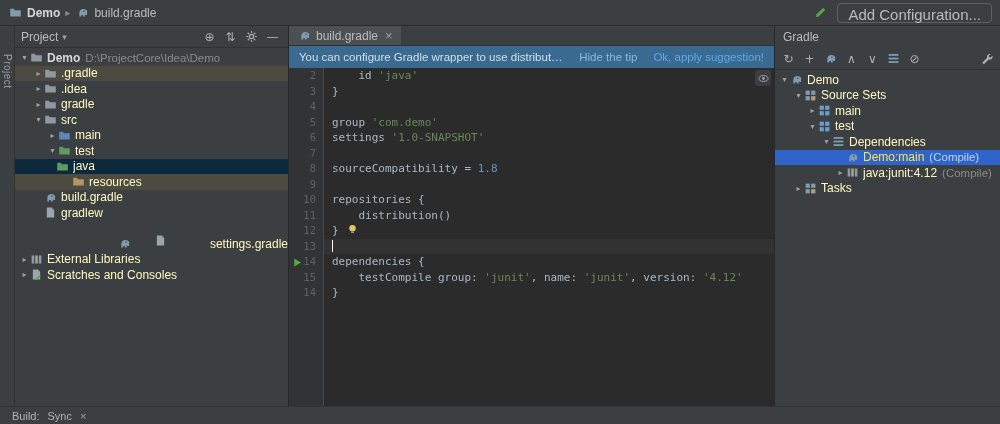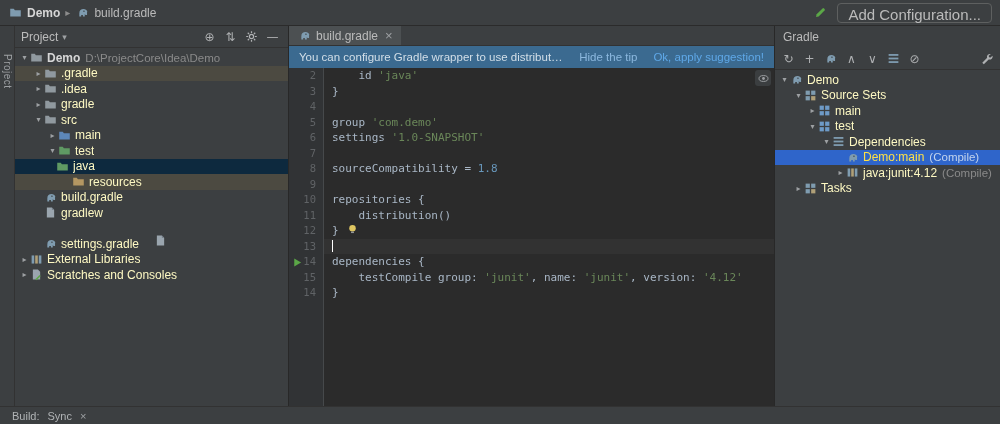"settings.gradle" div.tree-row { justify-content: none -> space-between }
